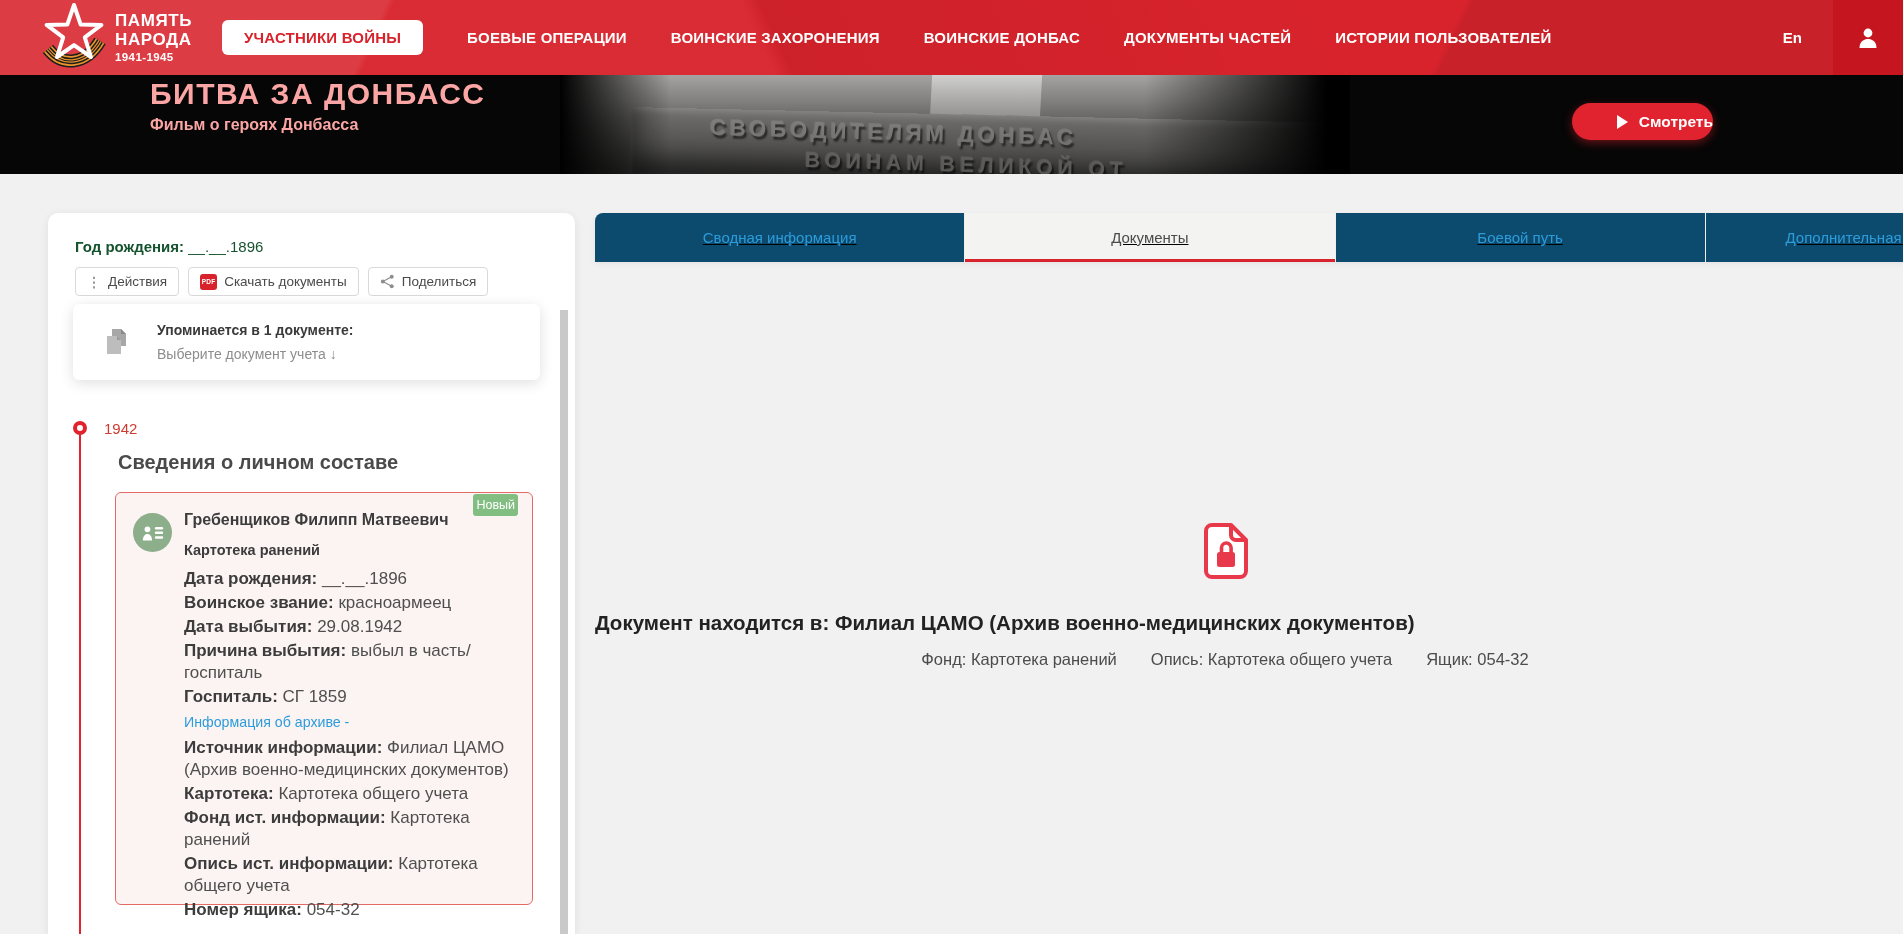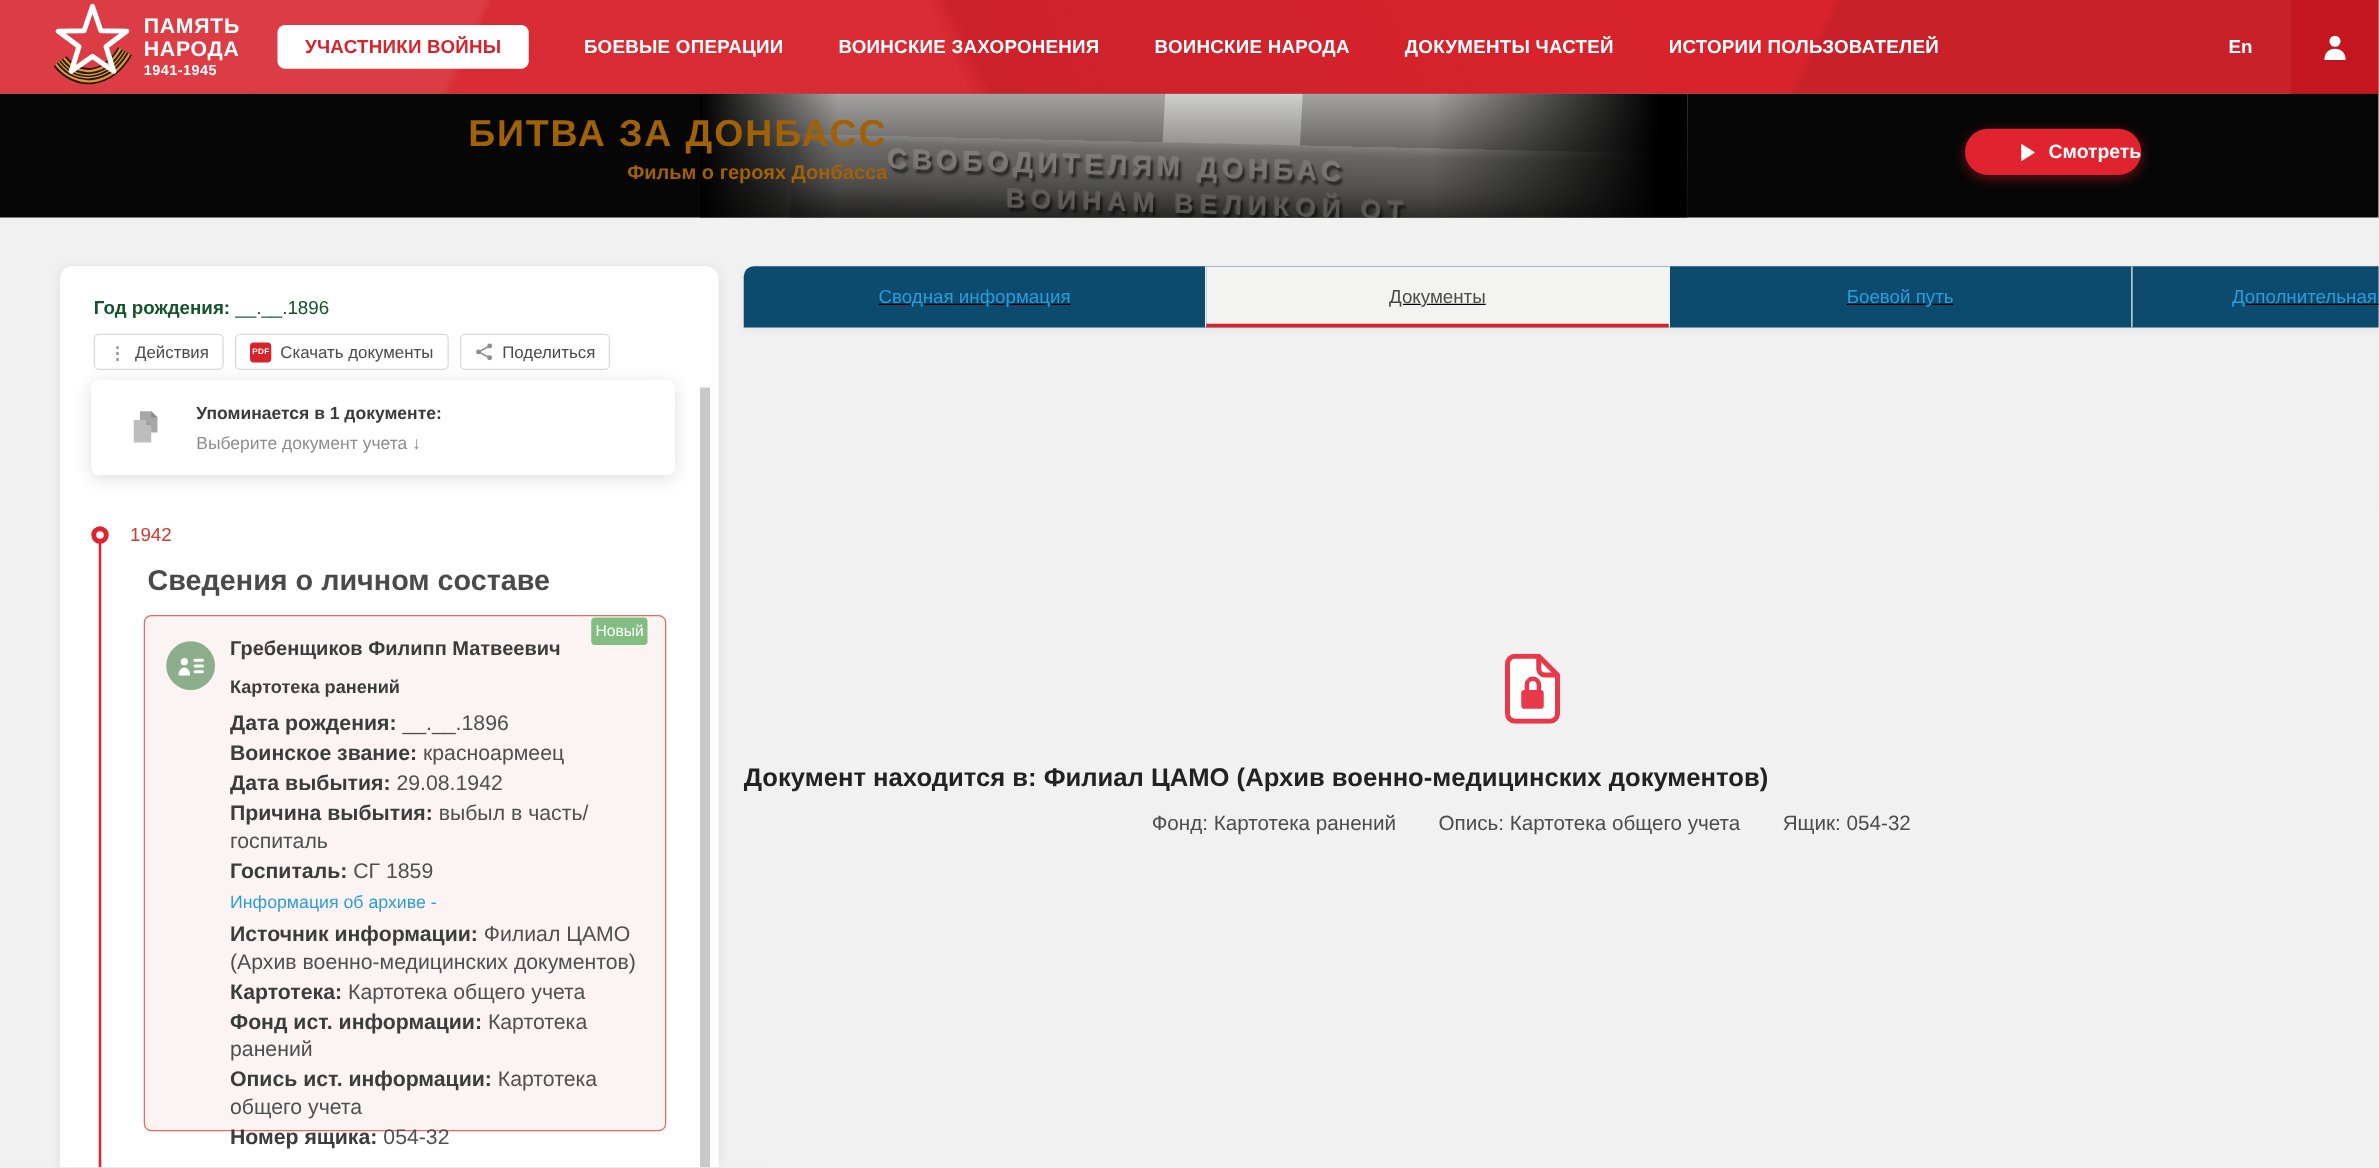"ВОИНСКИЕ НАРОДА" div.nav-item { text: НАРОДА -> ДОНБАС }
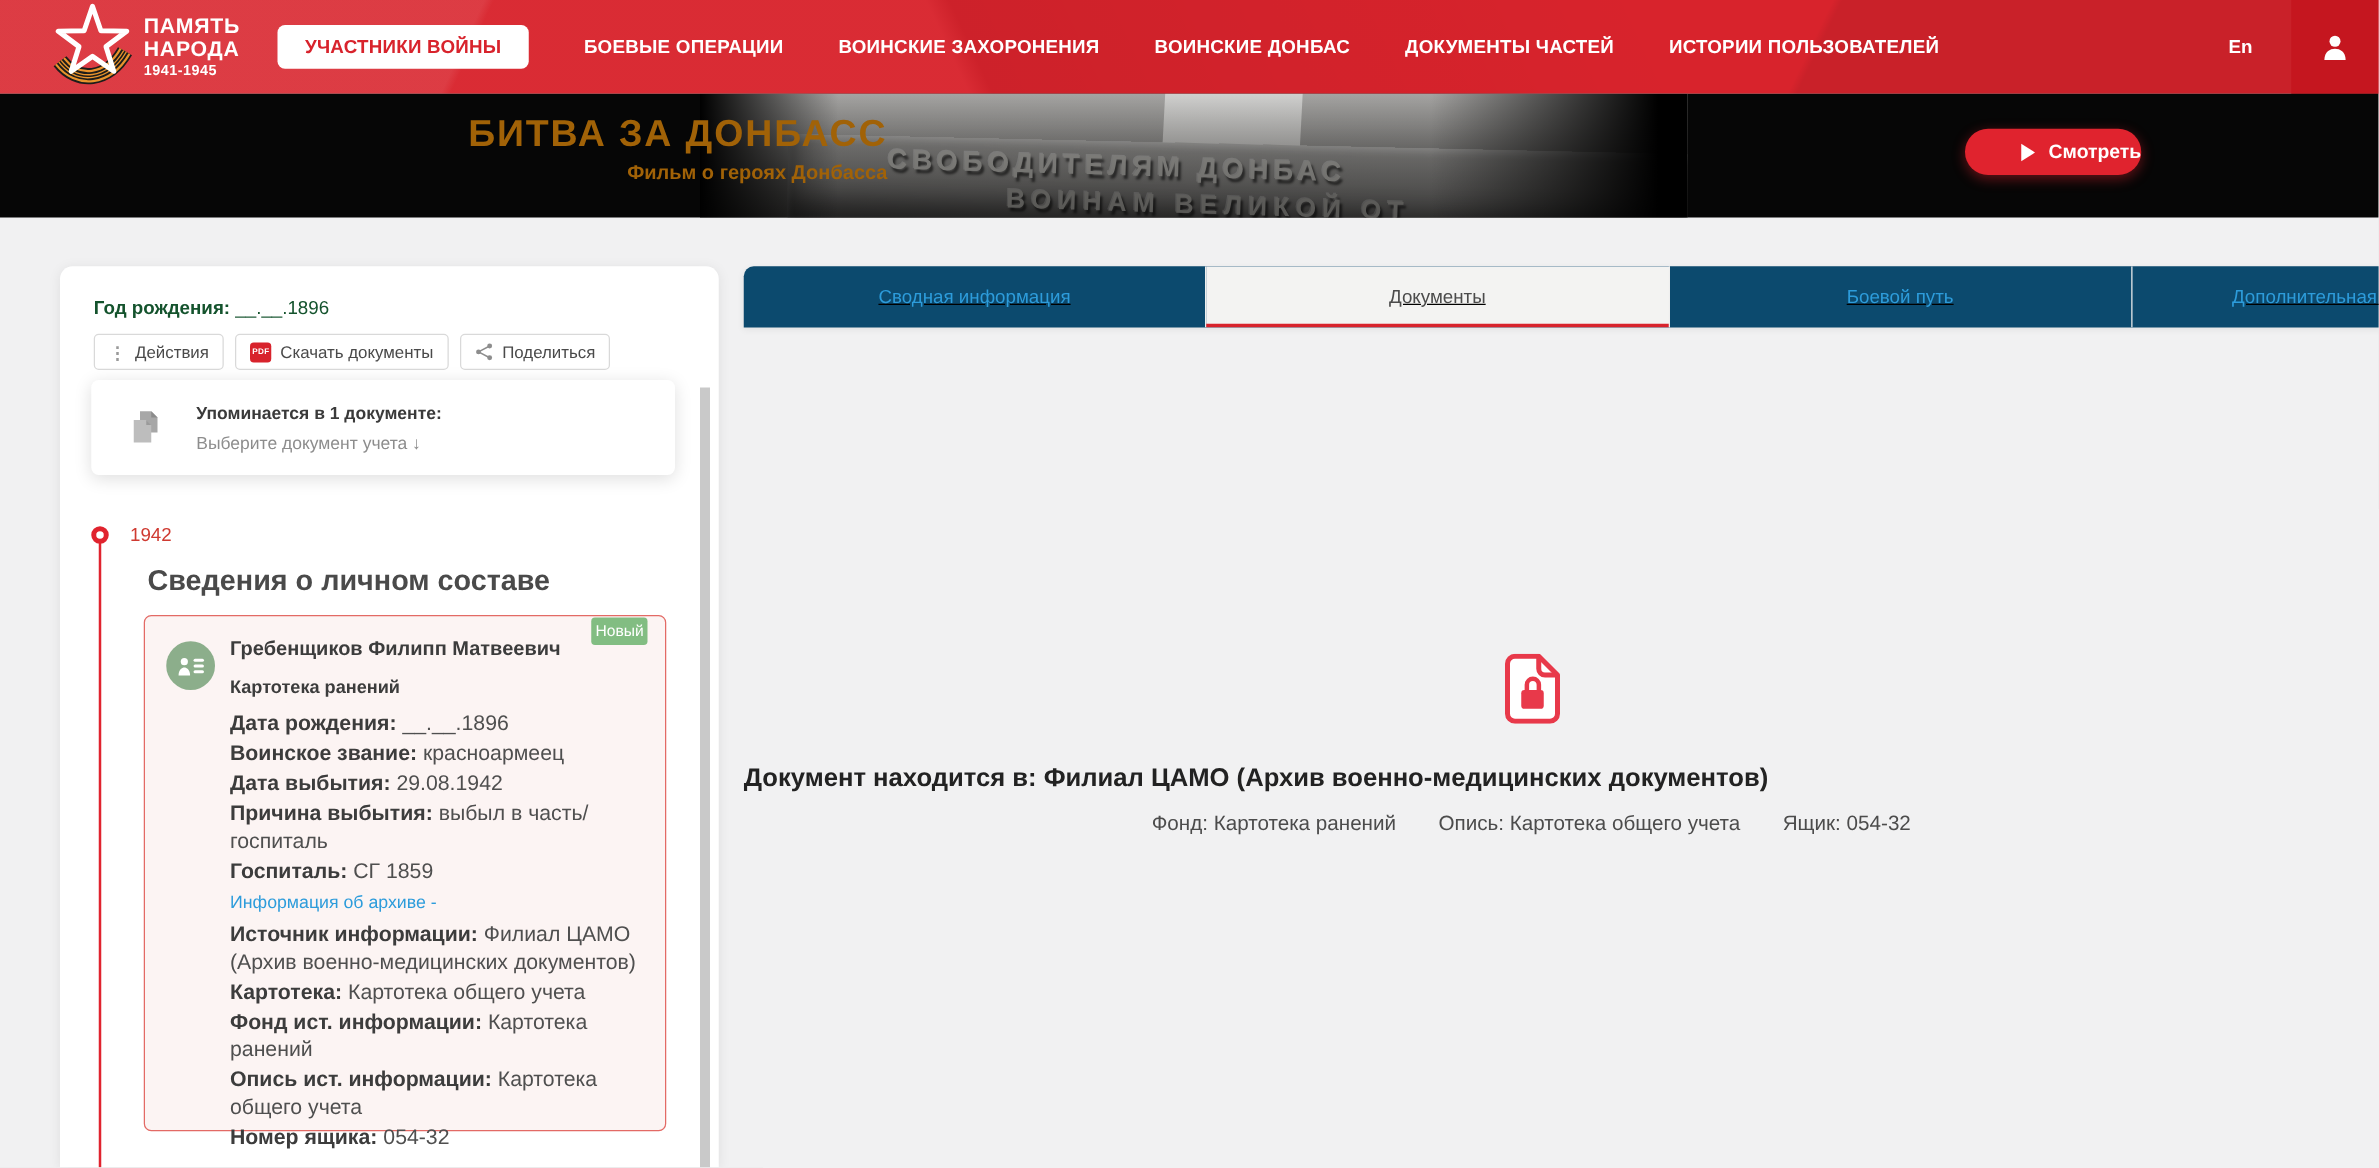"БИТВА ЗА ДОНБАСС" .banner-titles { color: #a16207 -> #fca5a5; text-align: right -> left; top: 16px -> 2px }
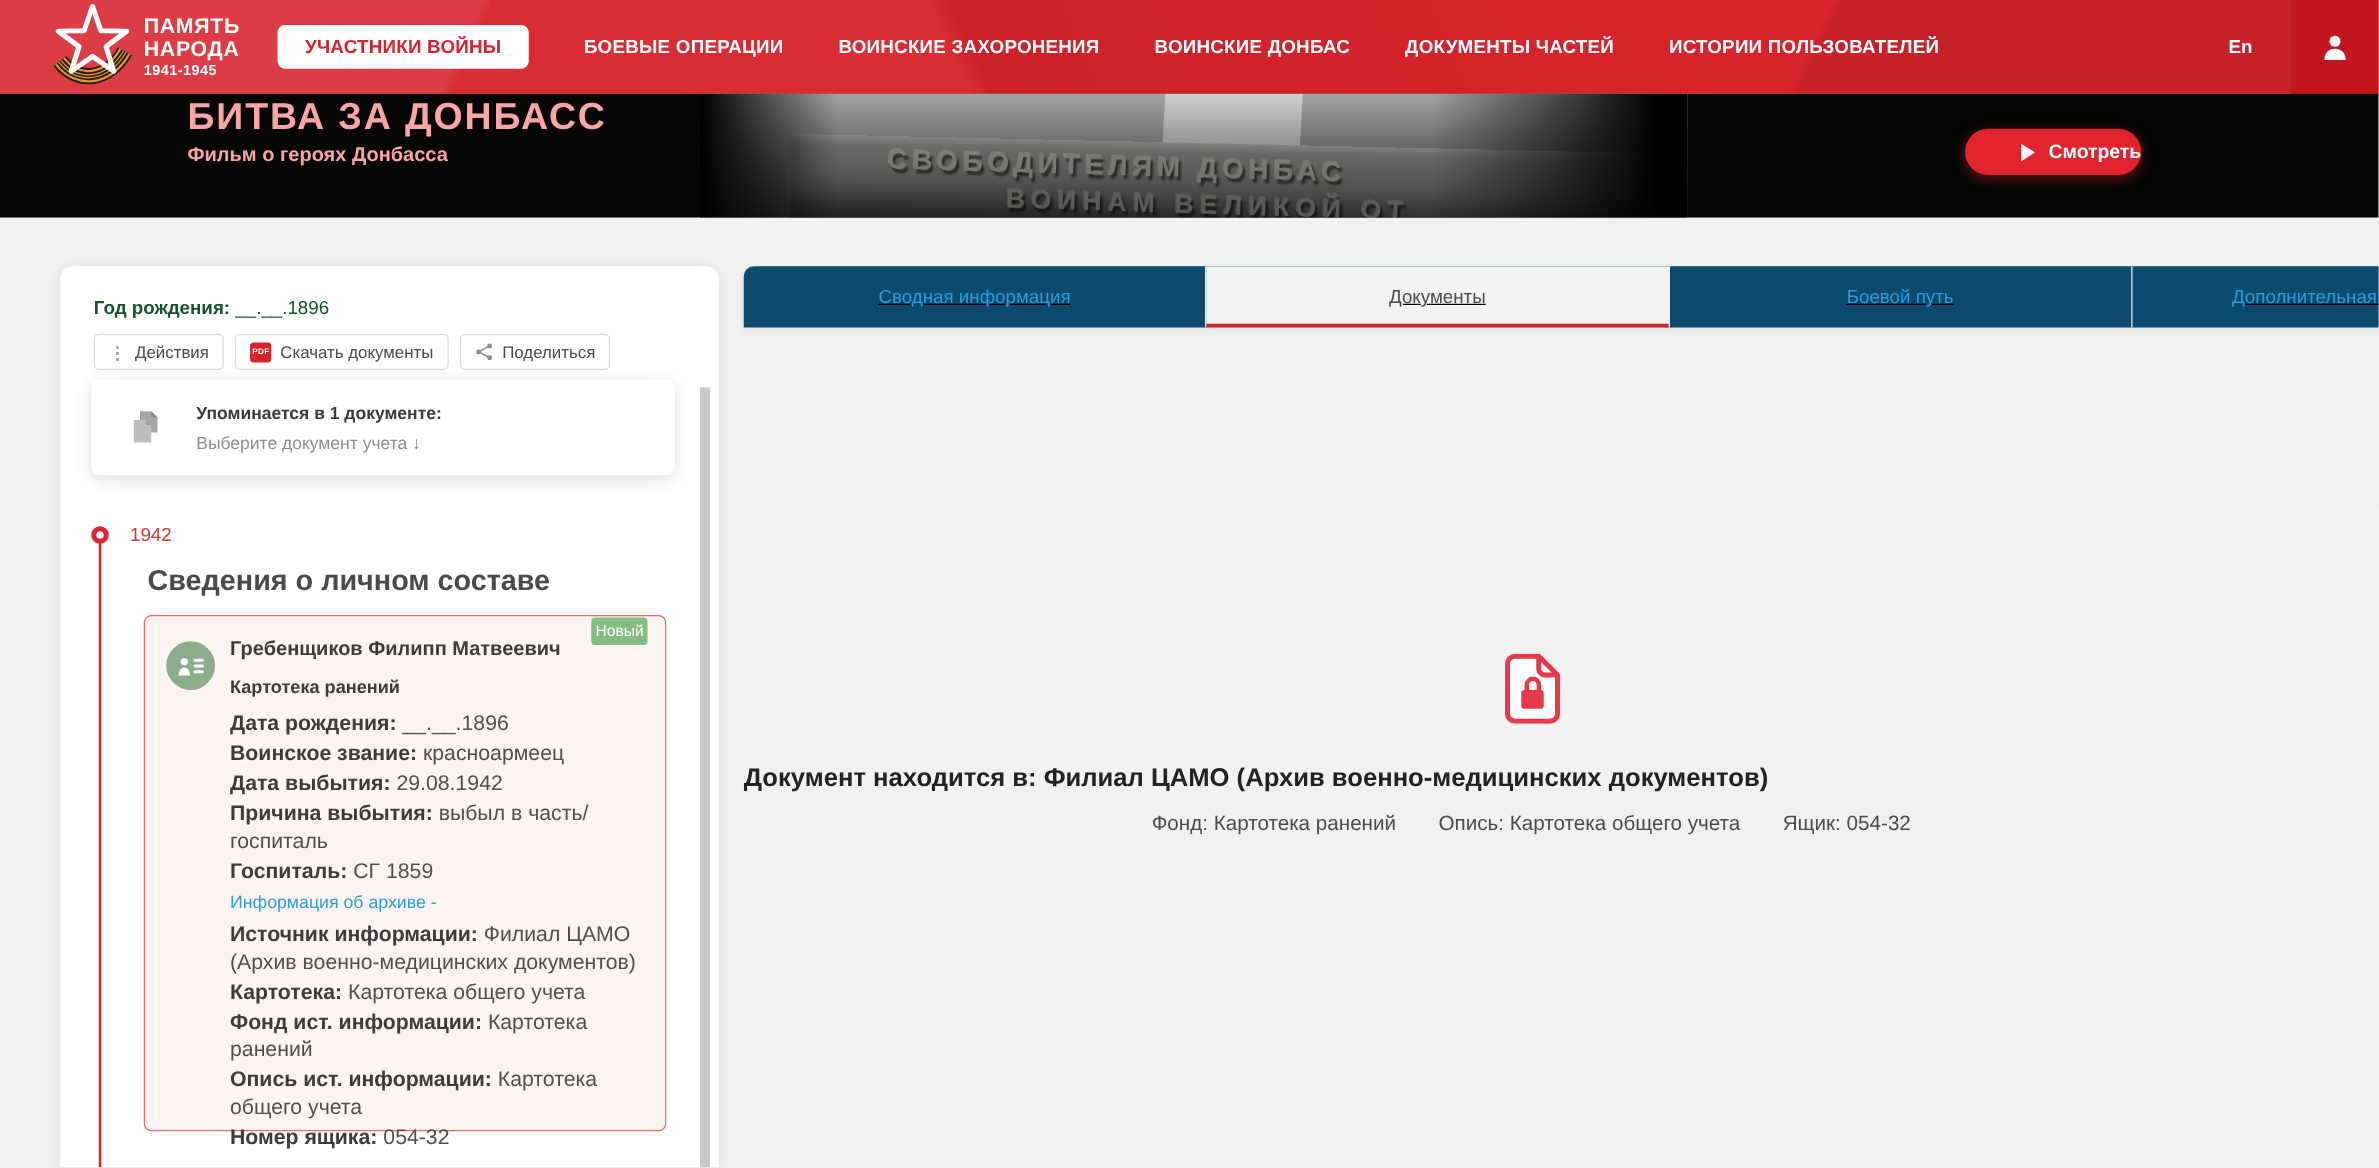"Сведения о личном составе" .section-title { font-size: 23px -> 20px }
